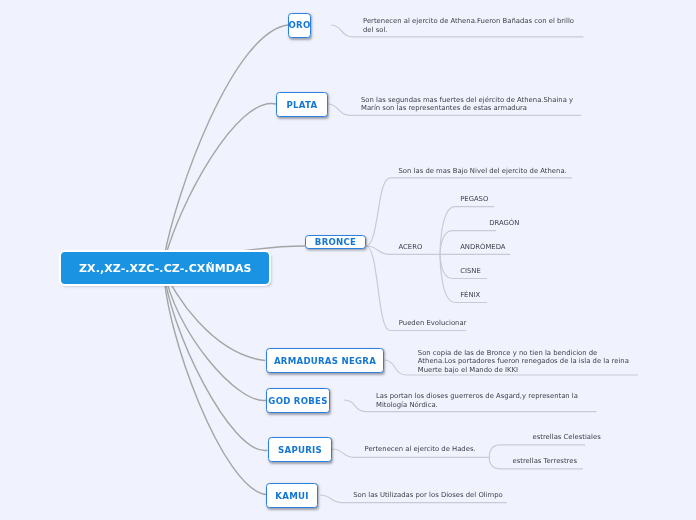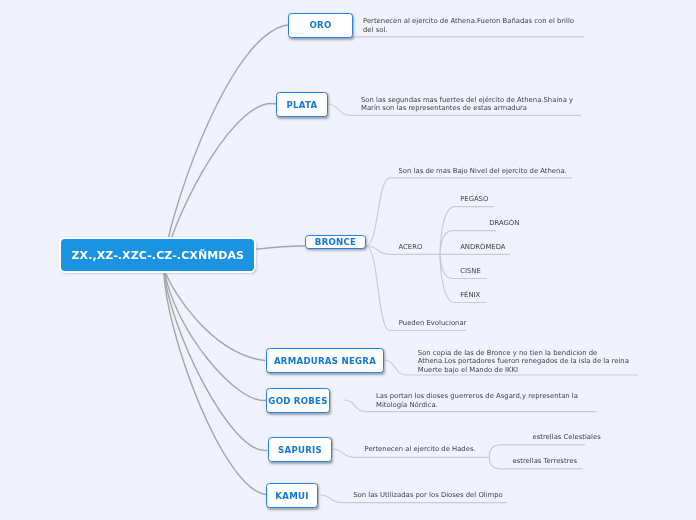"ORO" div.node { width: 65px -> 23px }
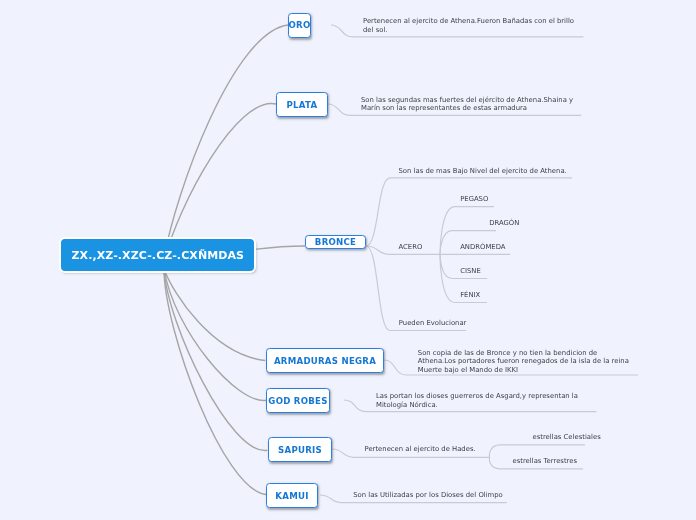"ZX.,XZ-.XZC-.CZ-.CXÑMDAS" div.node { top: 239px -> 252px; width: 193px -> 208px }
